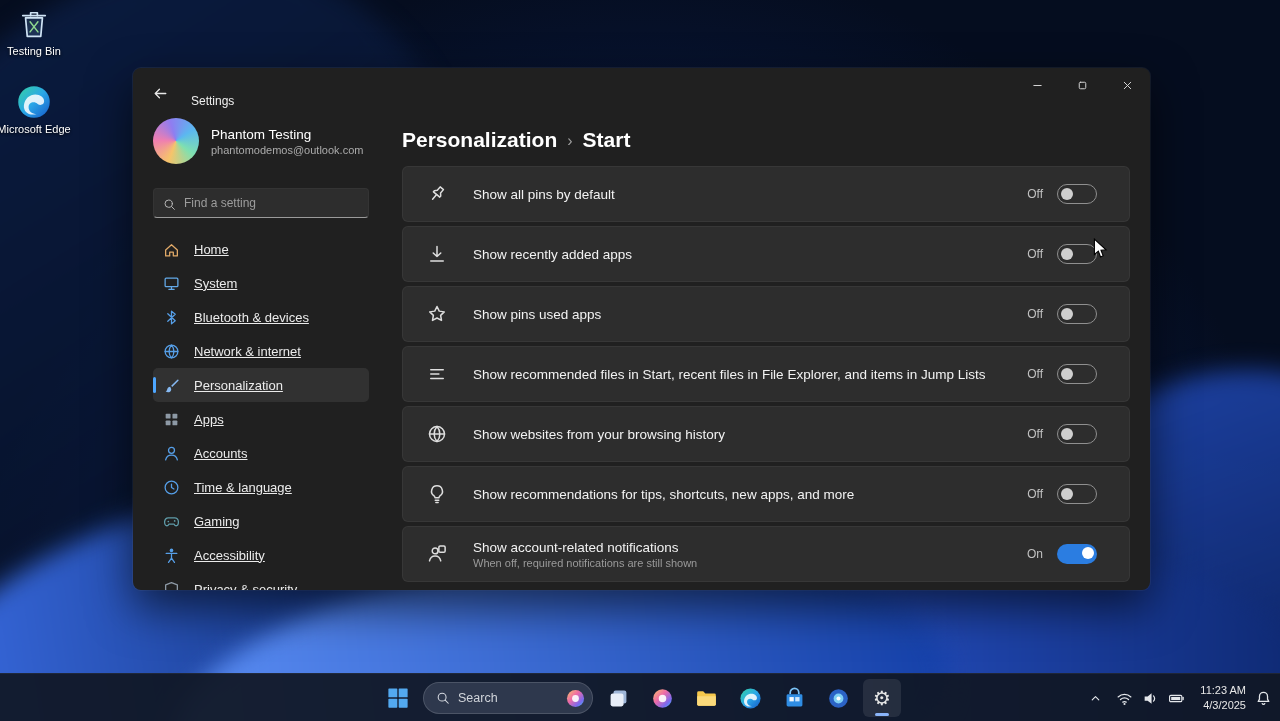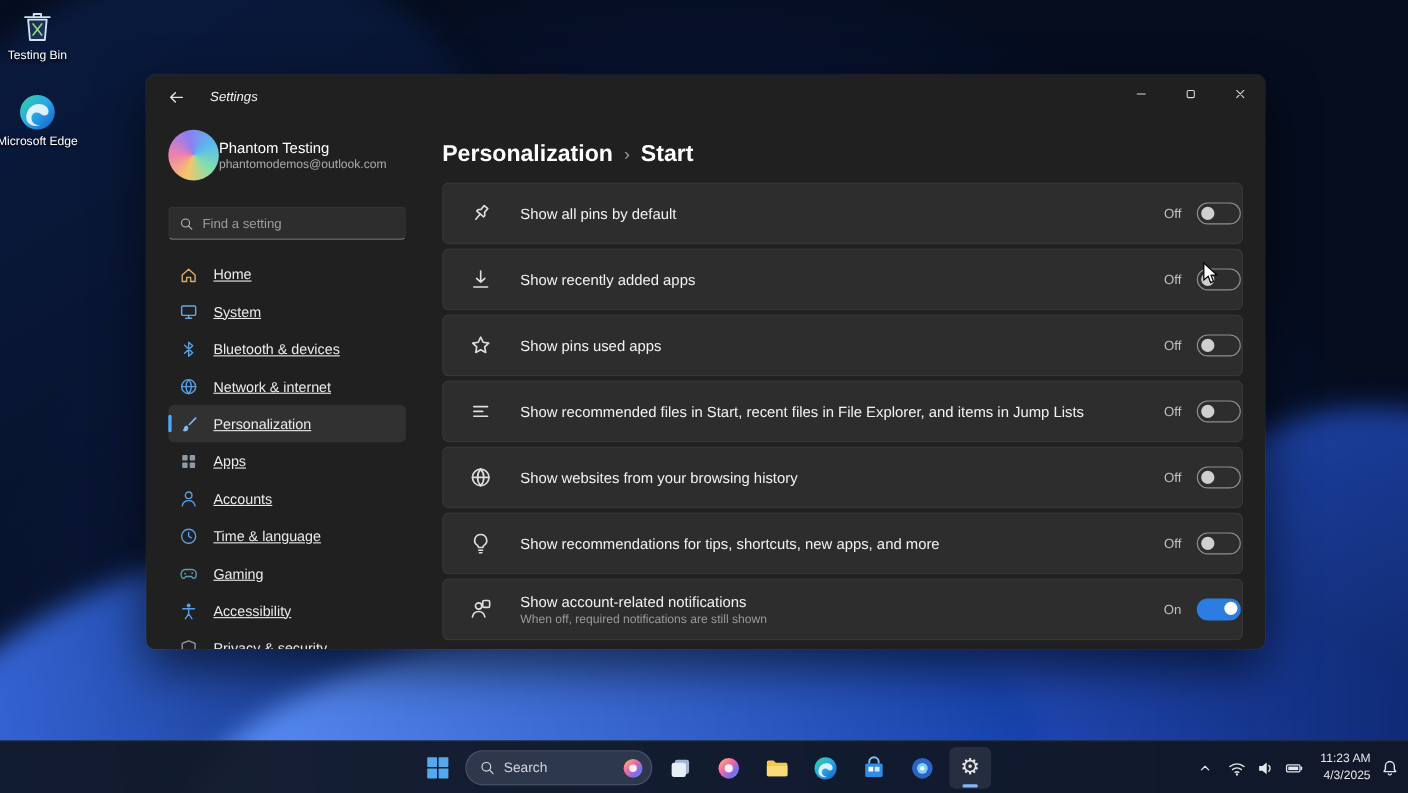"Settings" .titlebar { align-items: center -> flex-end; font-style: italic -> none }
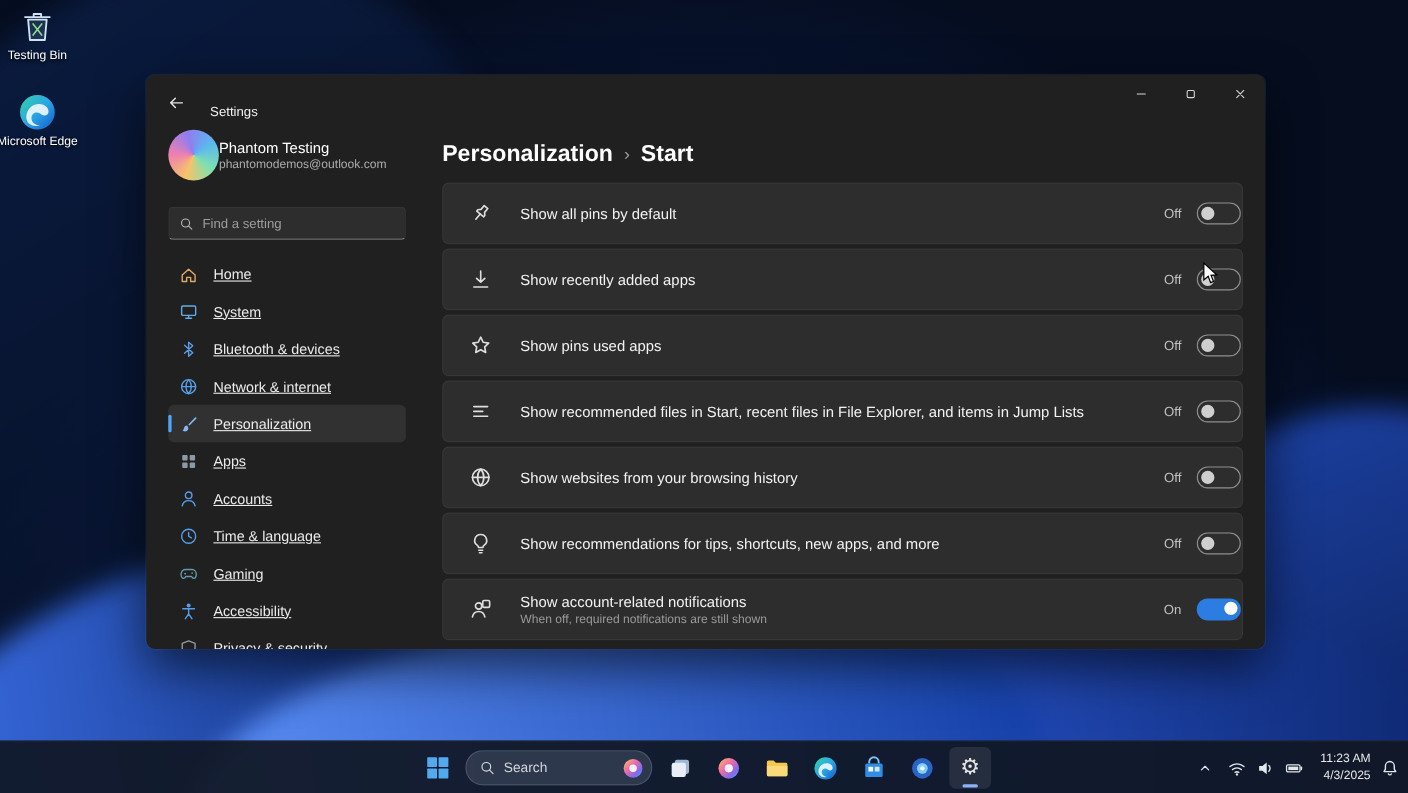"Phantom Testing" .profile { gap: none -> 12px }
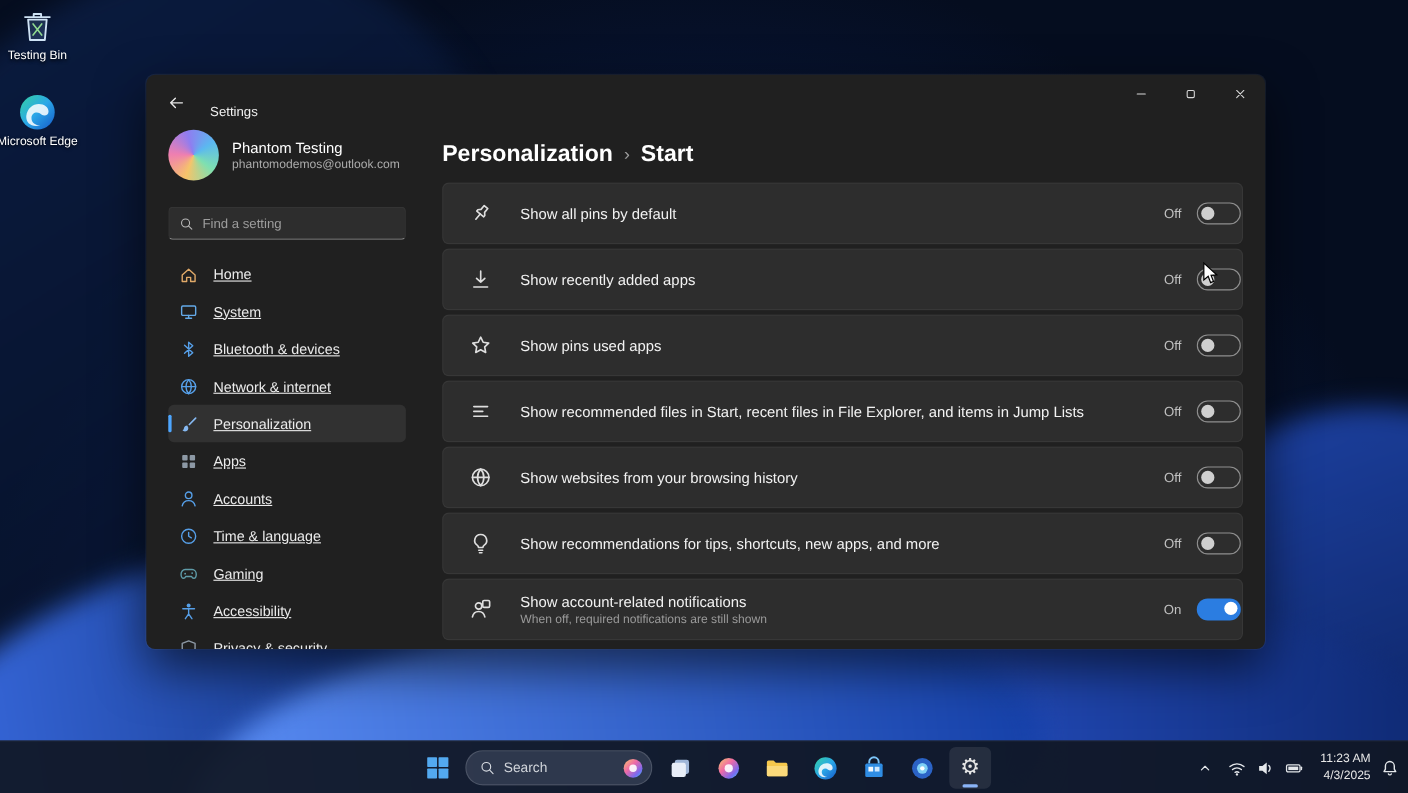"Show all pins by default" .card { padding: 0 1px 0 24px -> 0 32px 0 24px }
